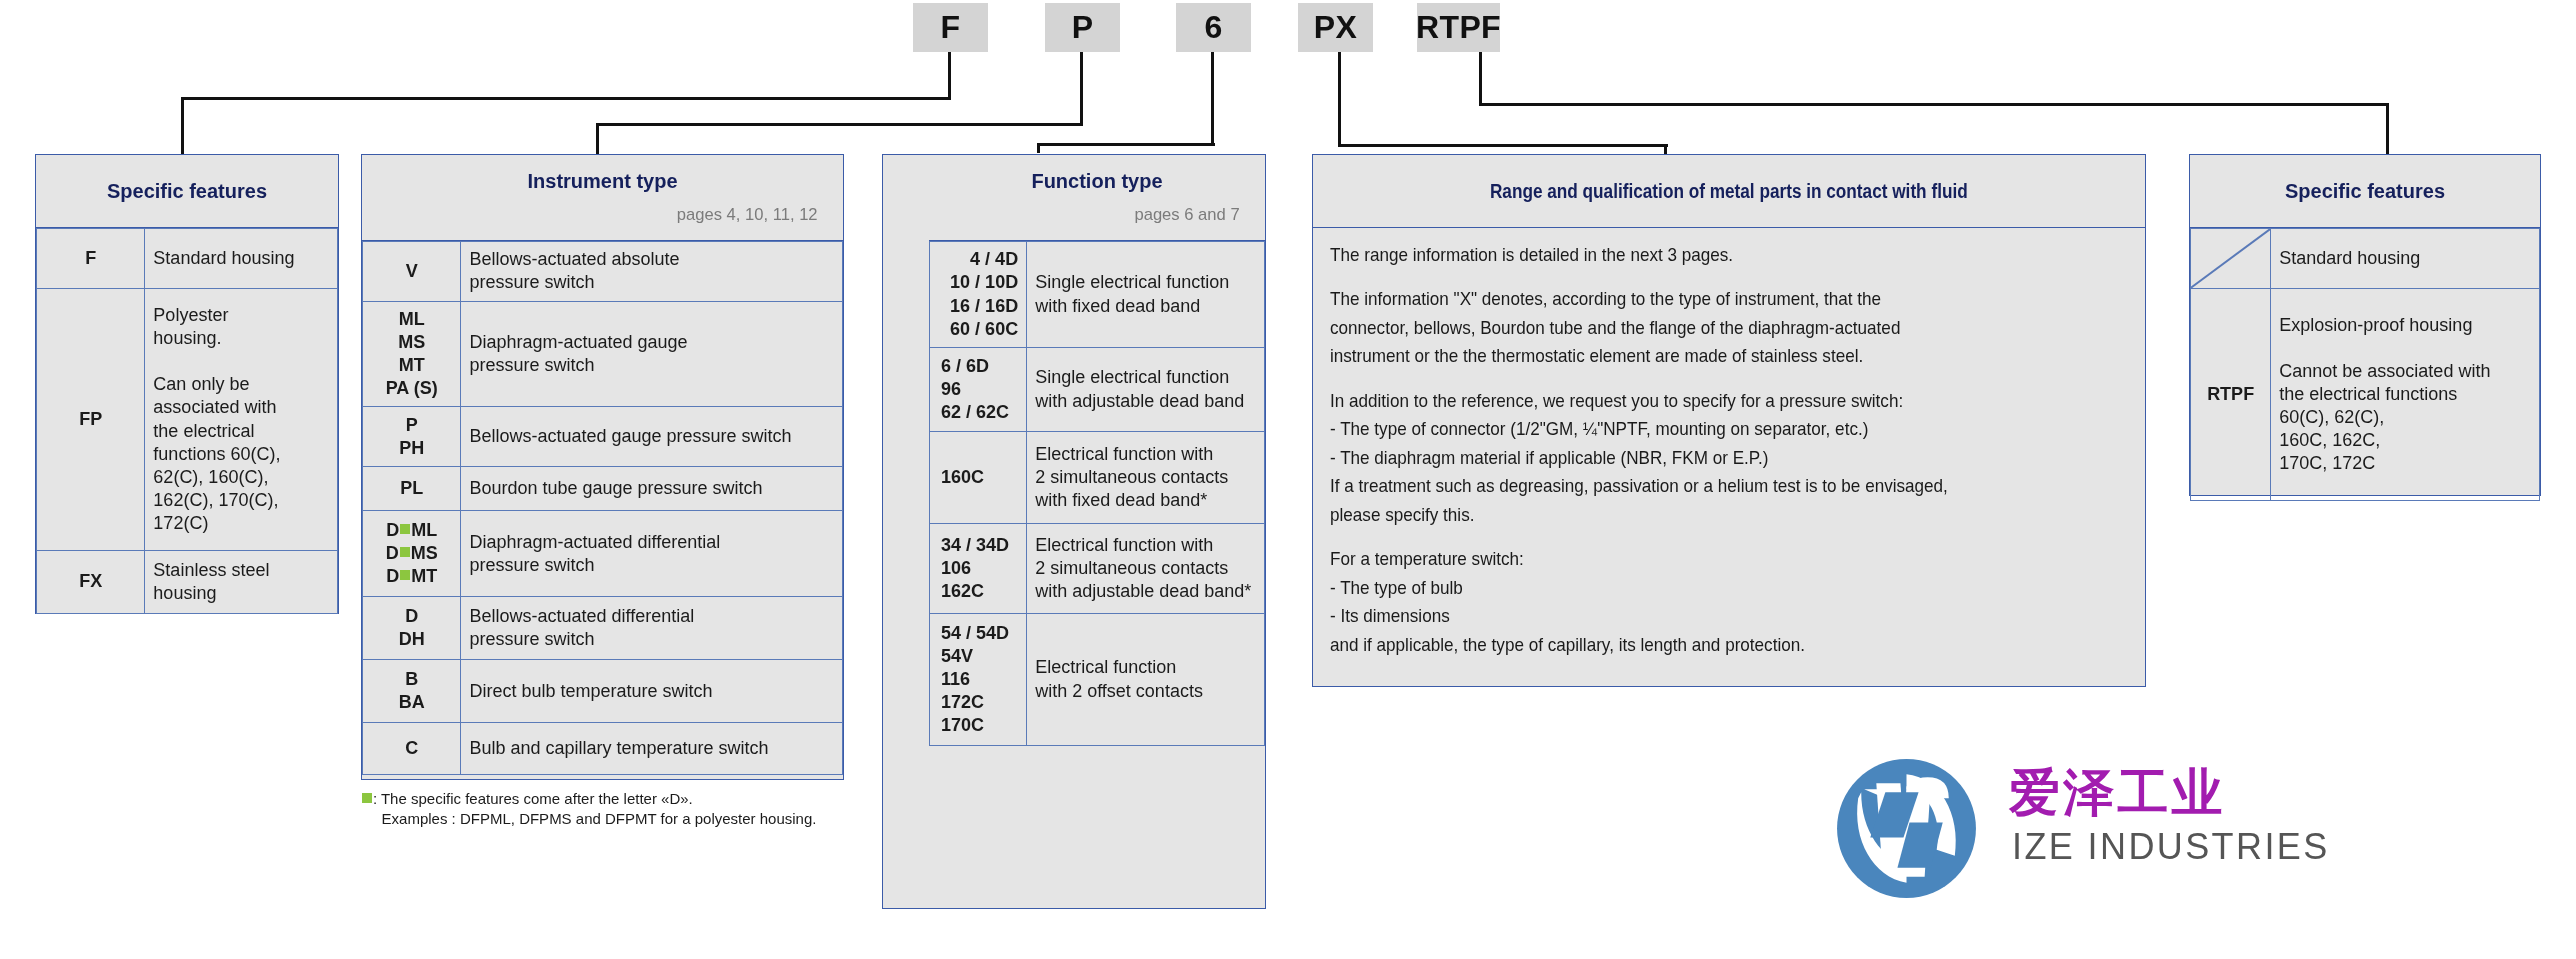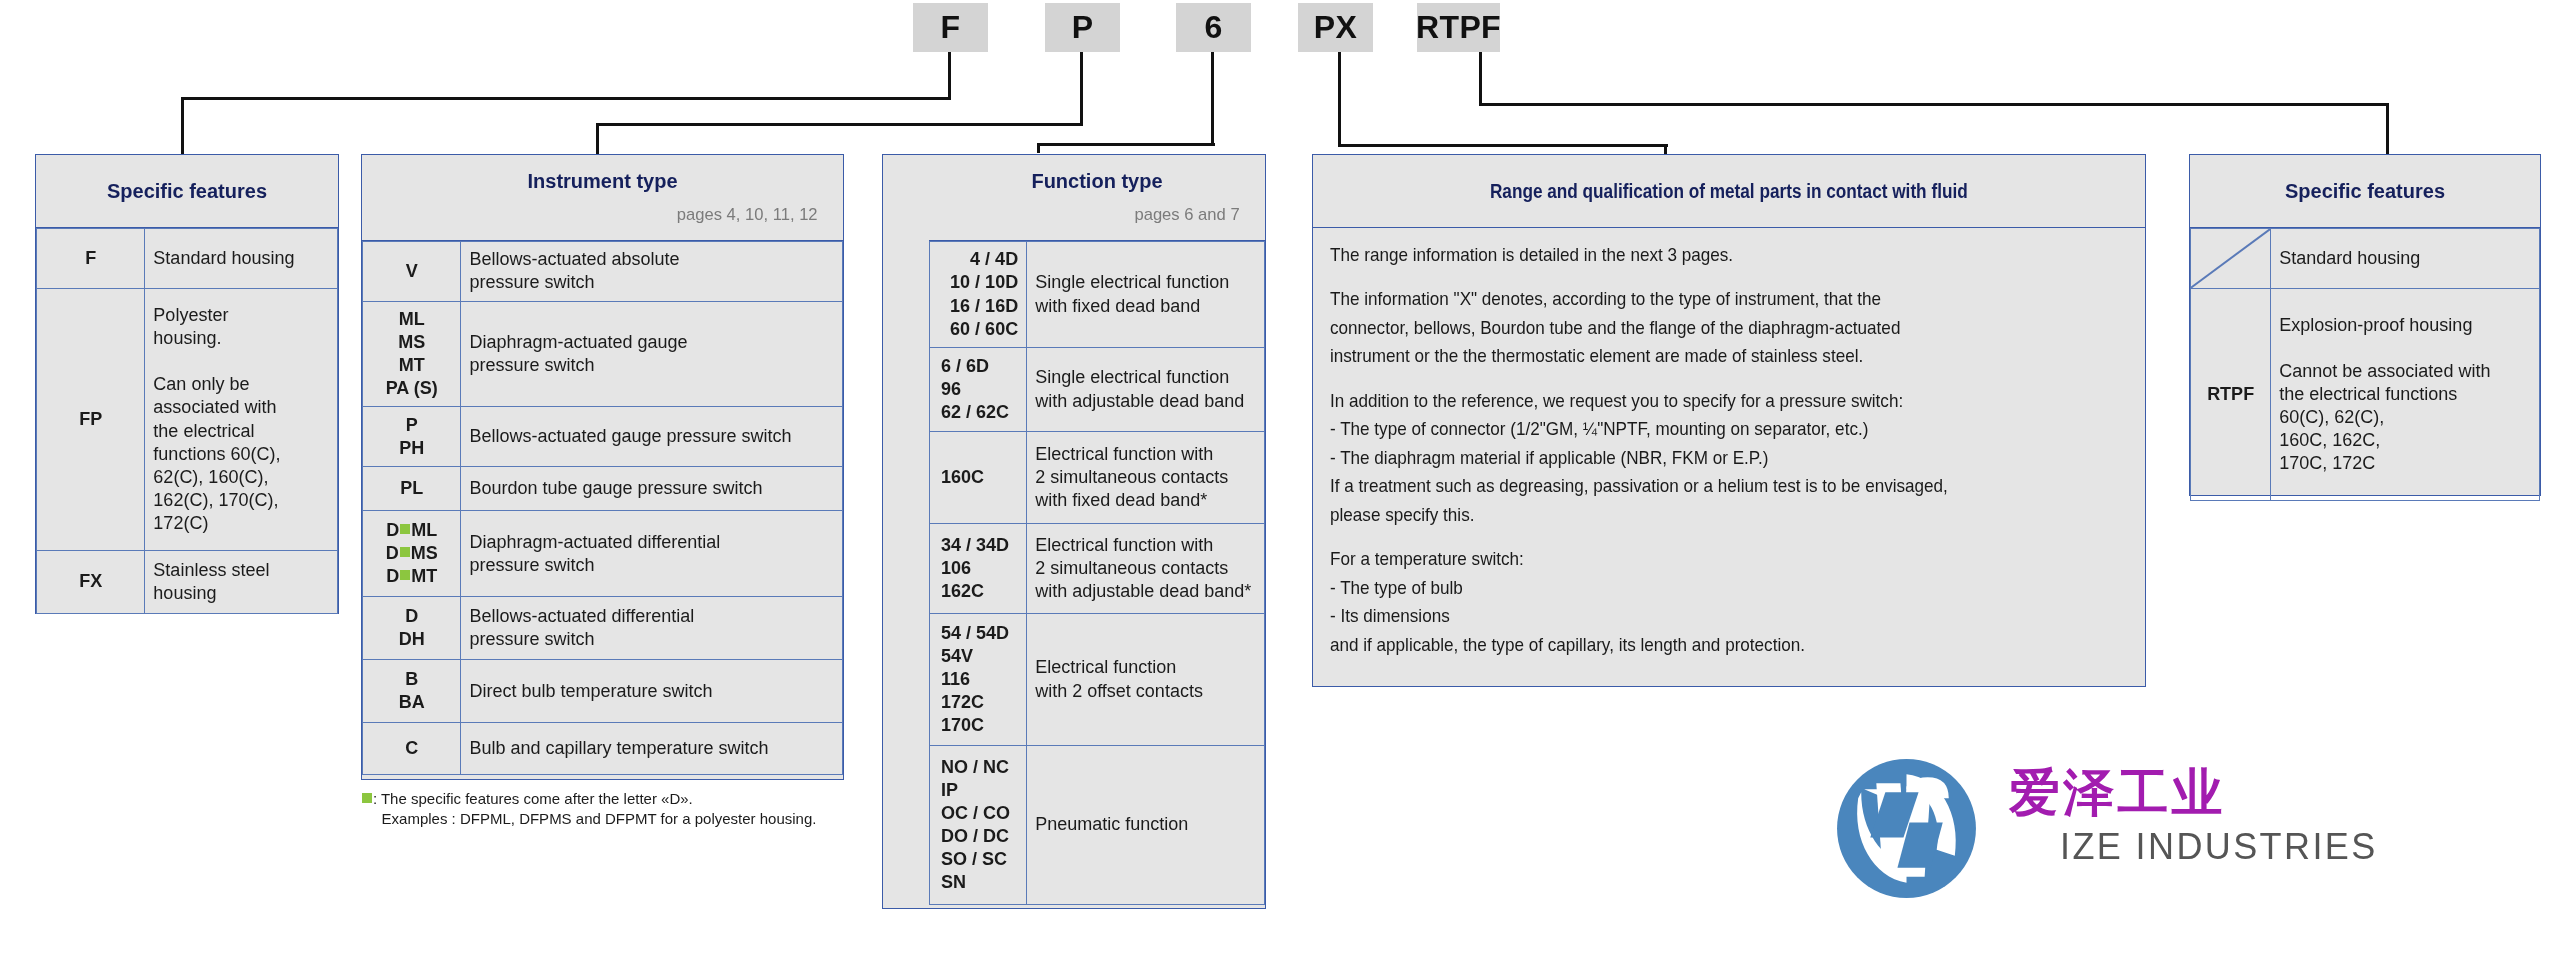"NO / NC" tr { html: <tr> <td>NO / NC IP OC / CO DO / DC SO / SC SN</td> <td>Pneumatic function</td> </tr> -> none }
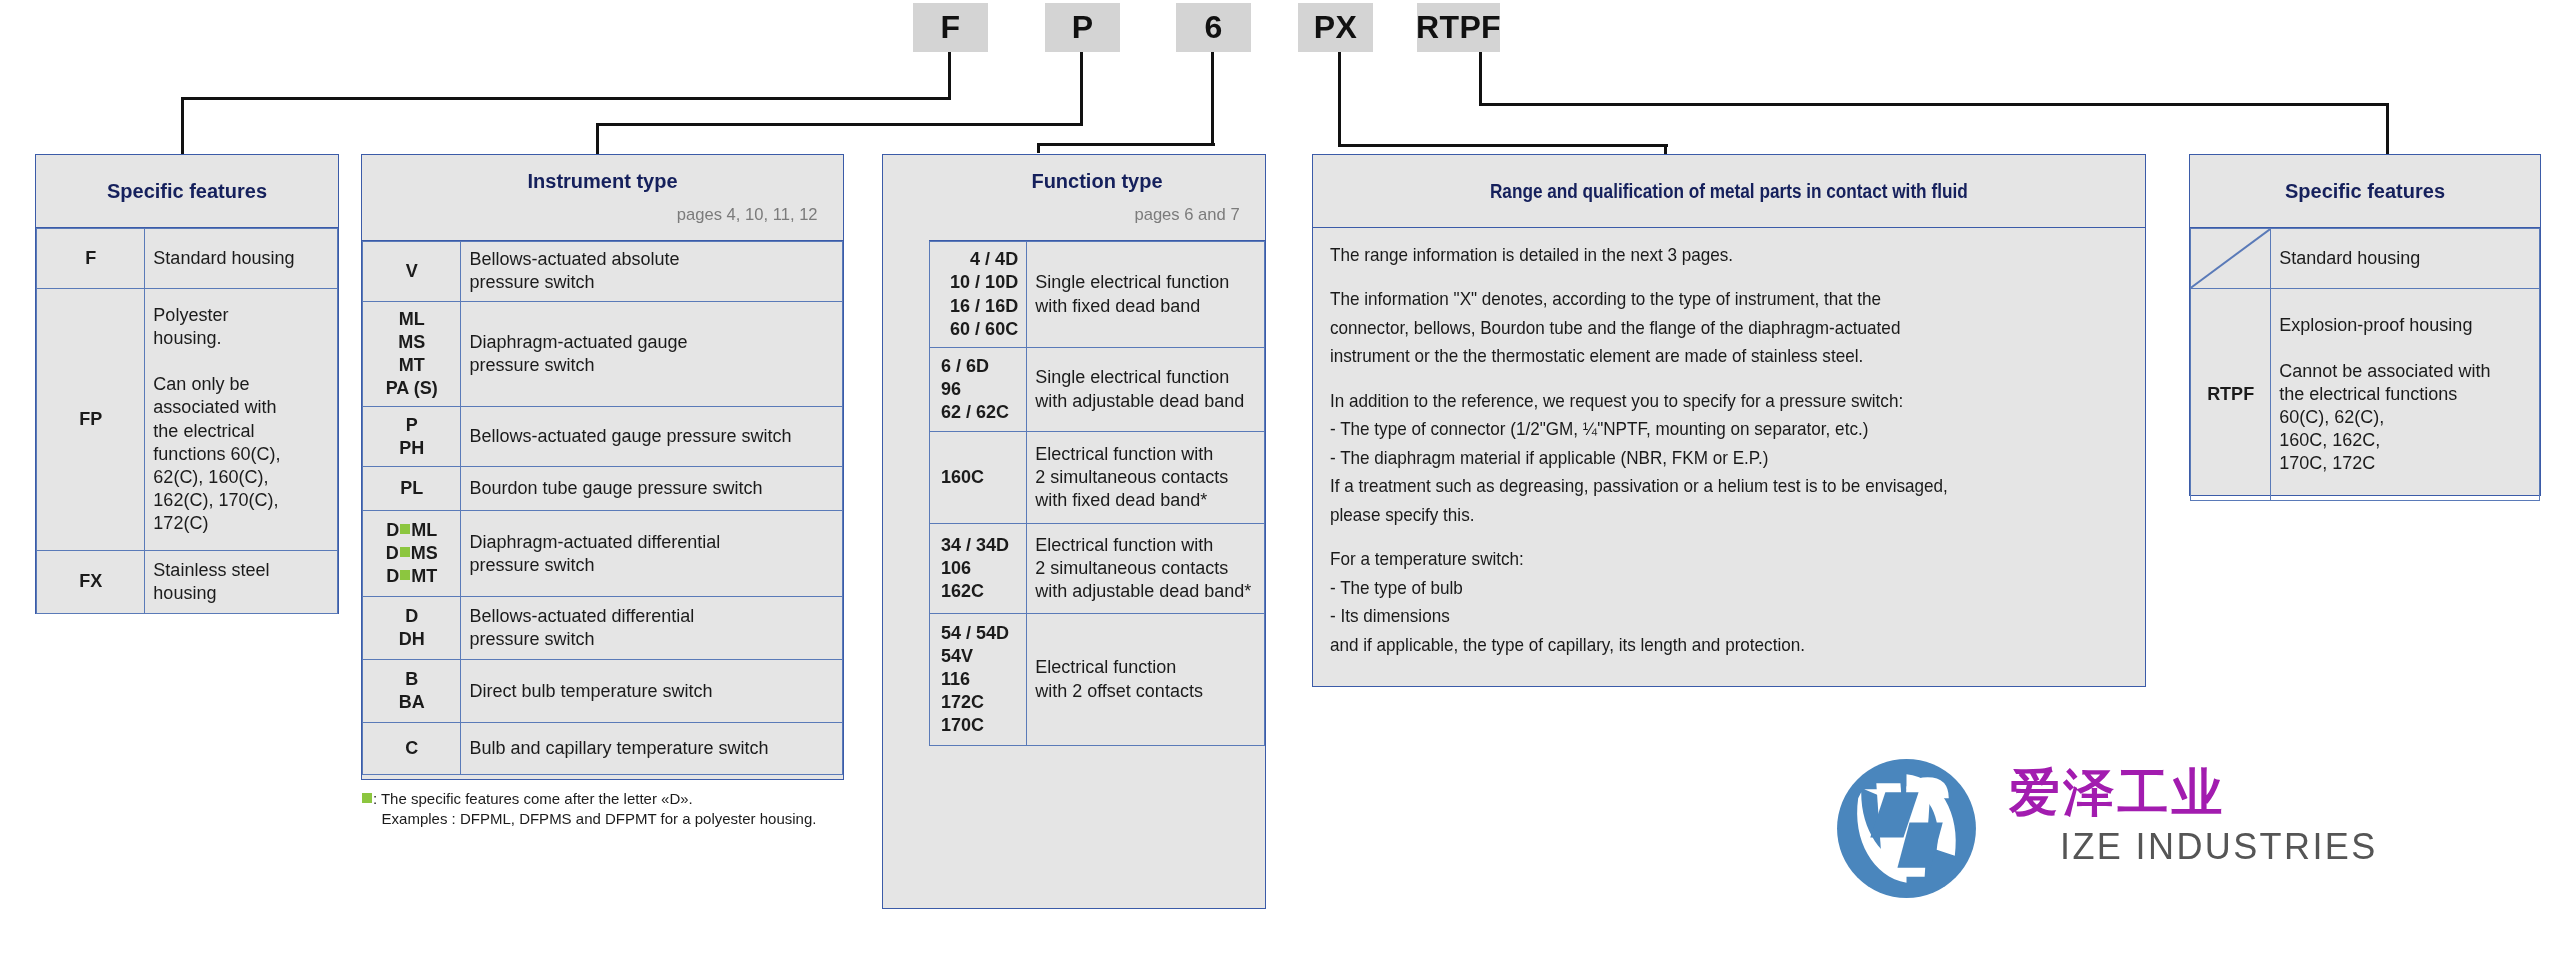"IZE INDUSTRIES" div.en { margin-left: 48px -> none }
